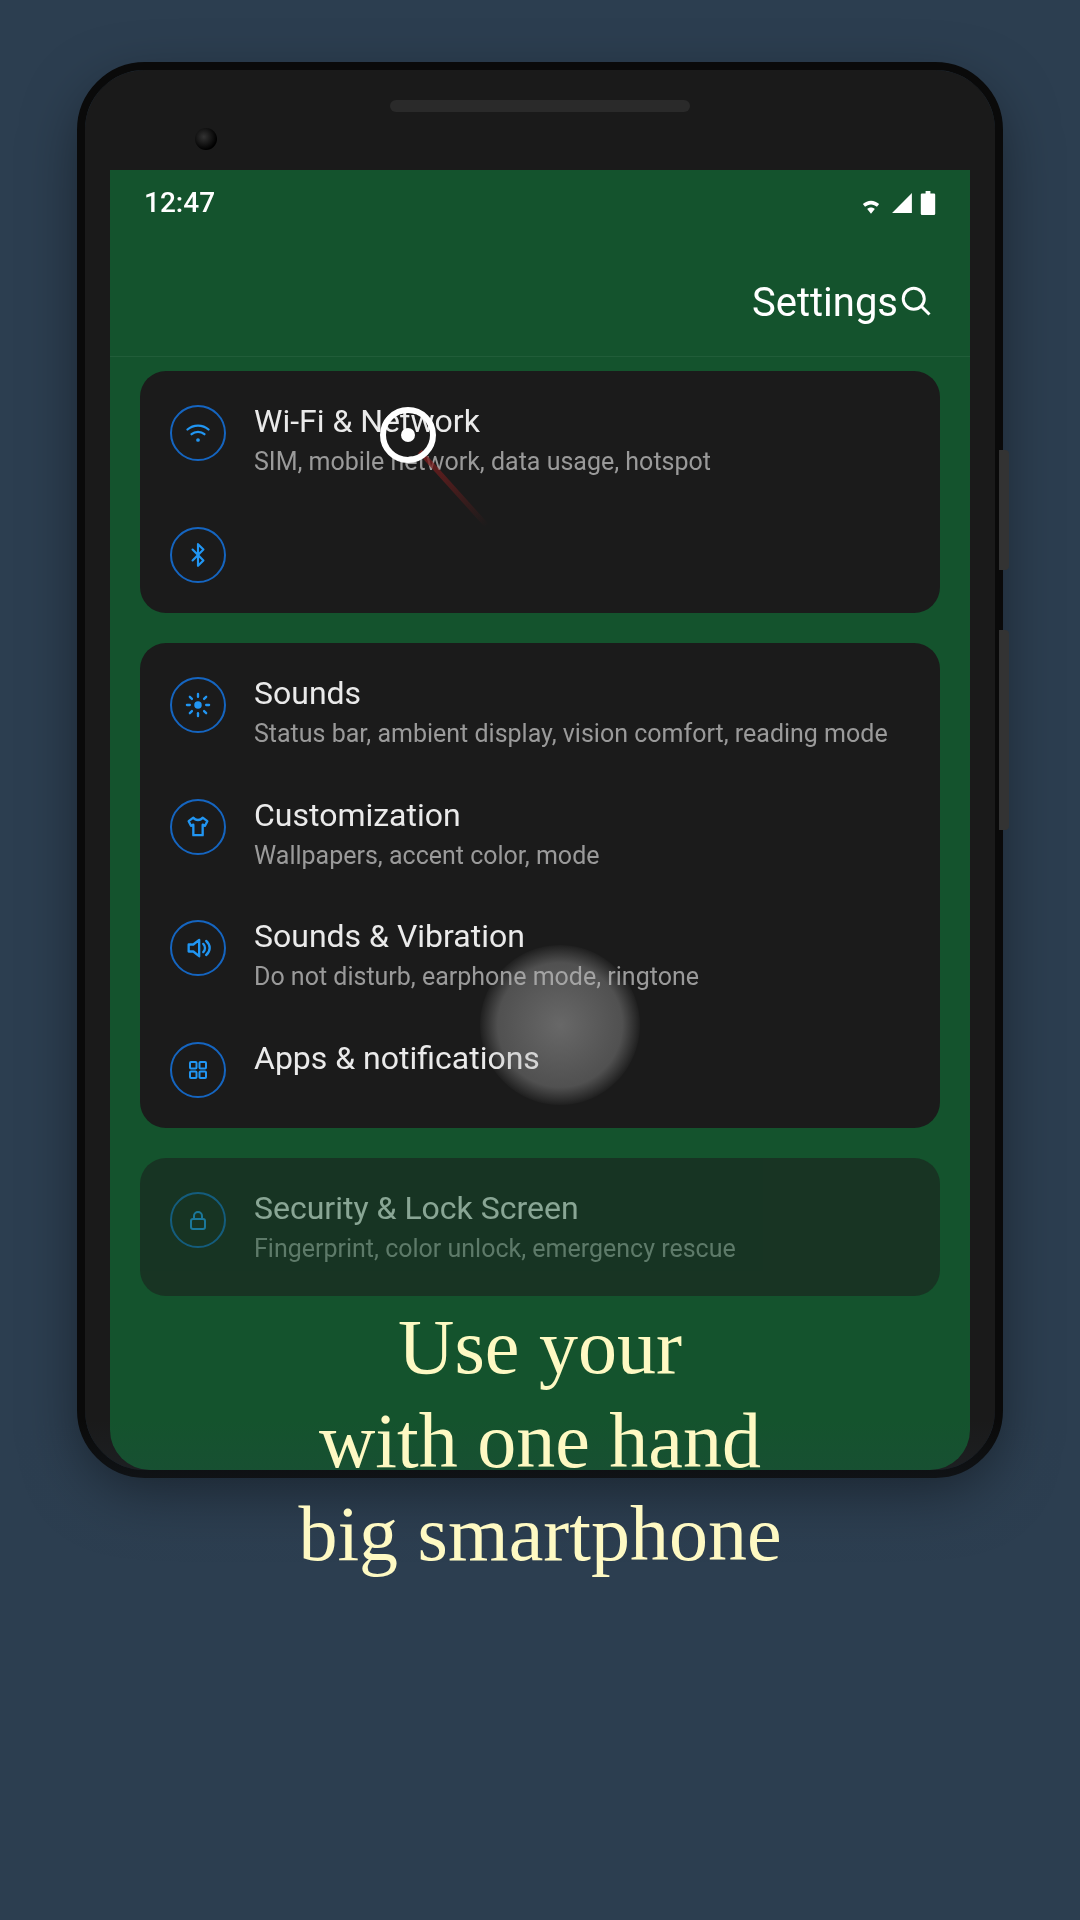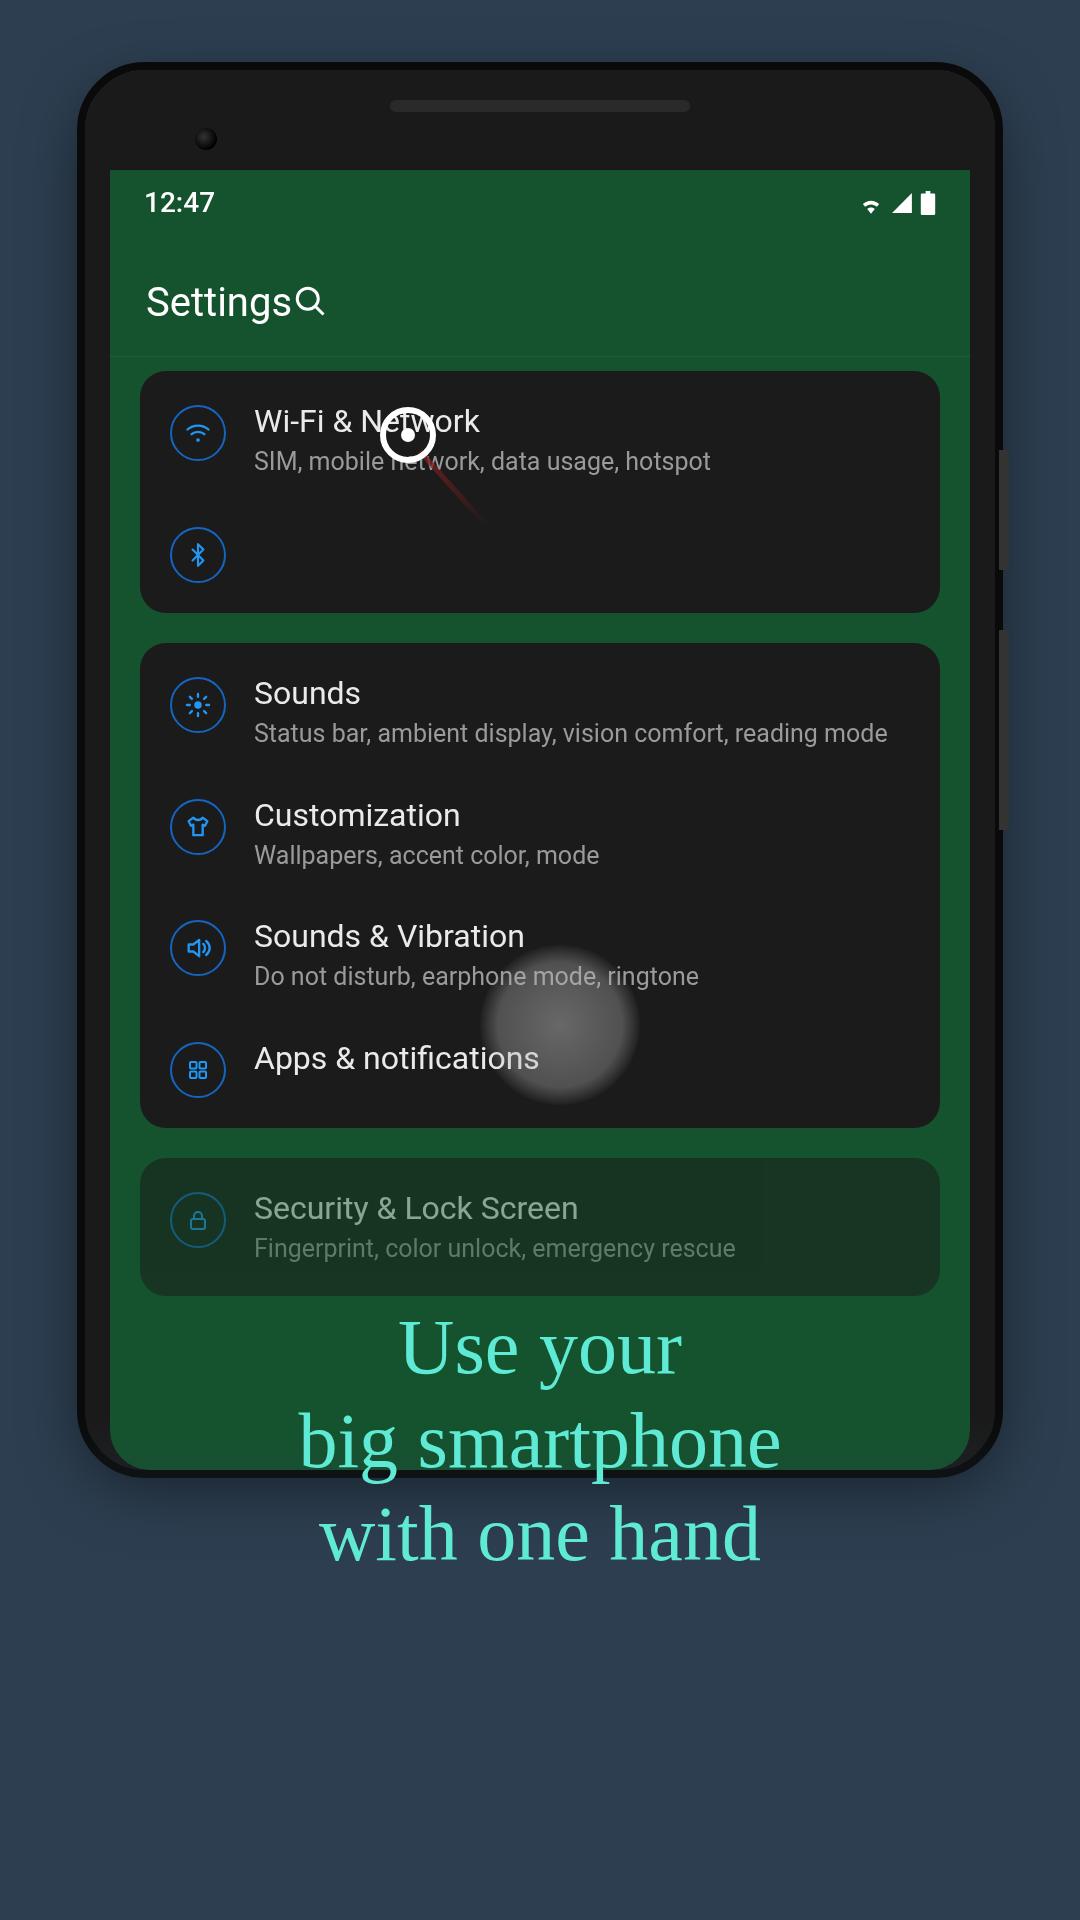"Settings" .header { justify-content: flex-start -> flex-end }
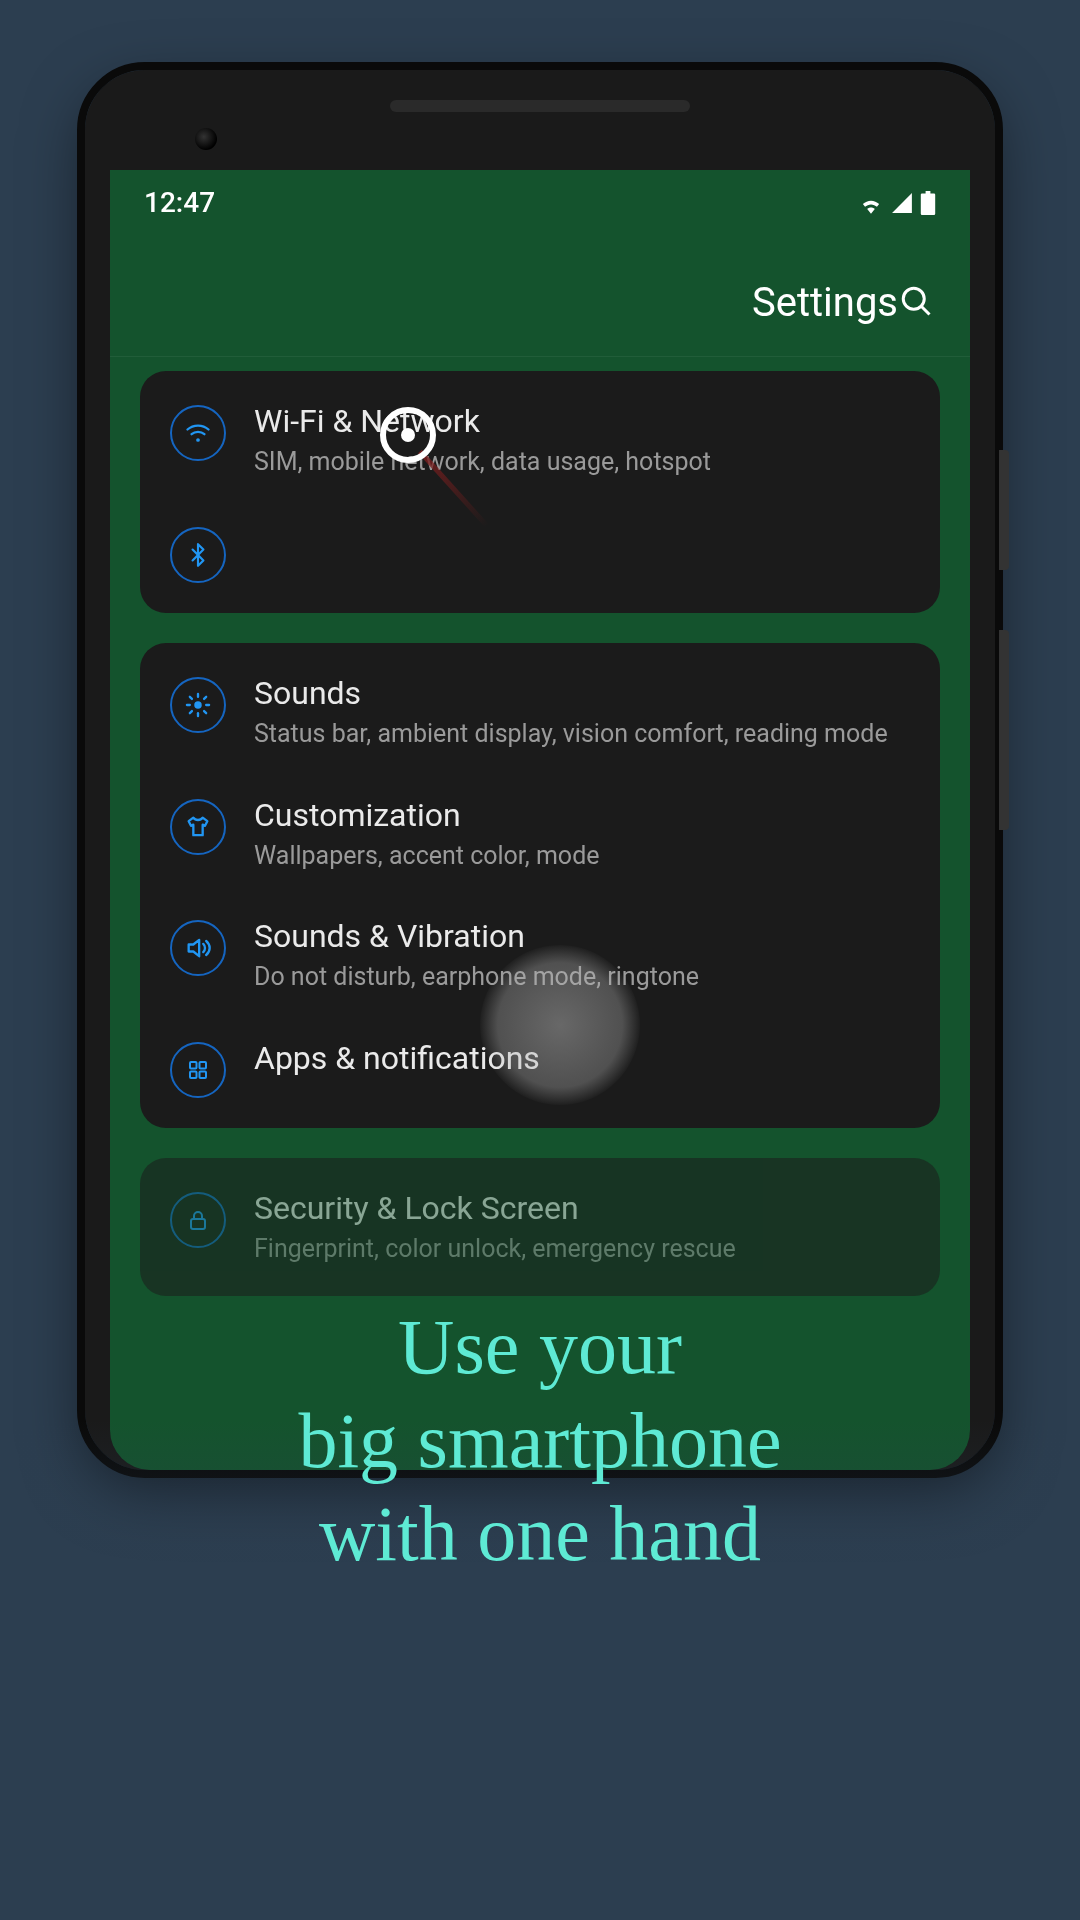"Use your" .caption { color: #5eead4 -> #fef9c3 }
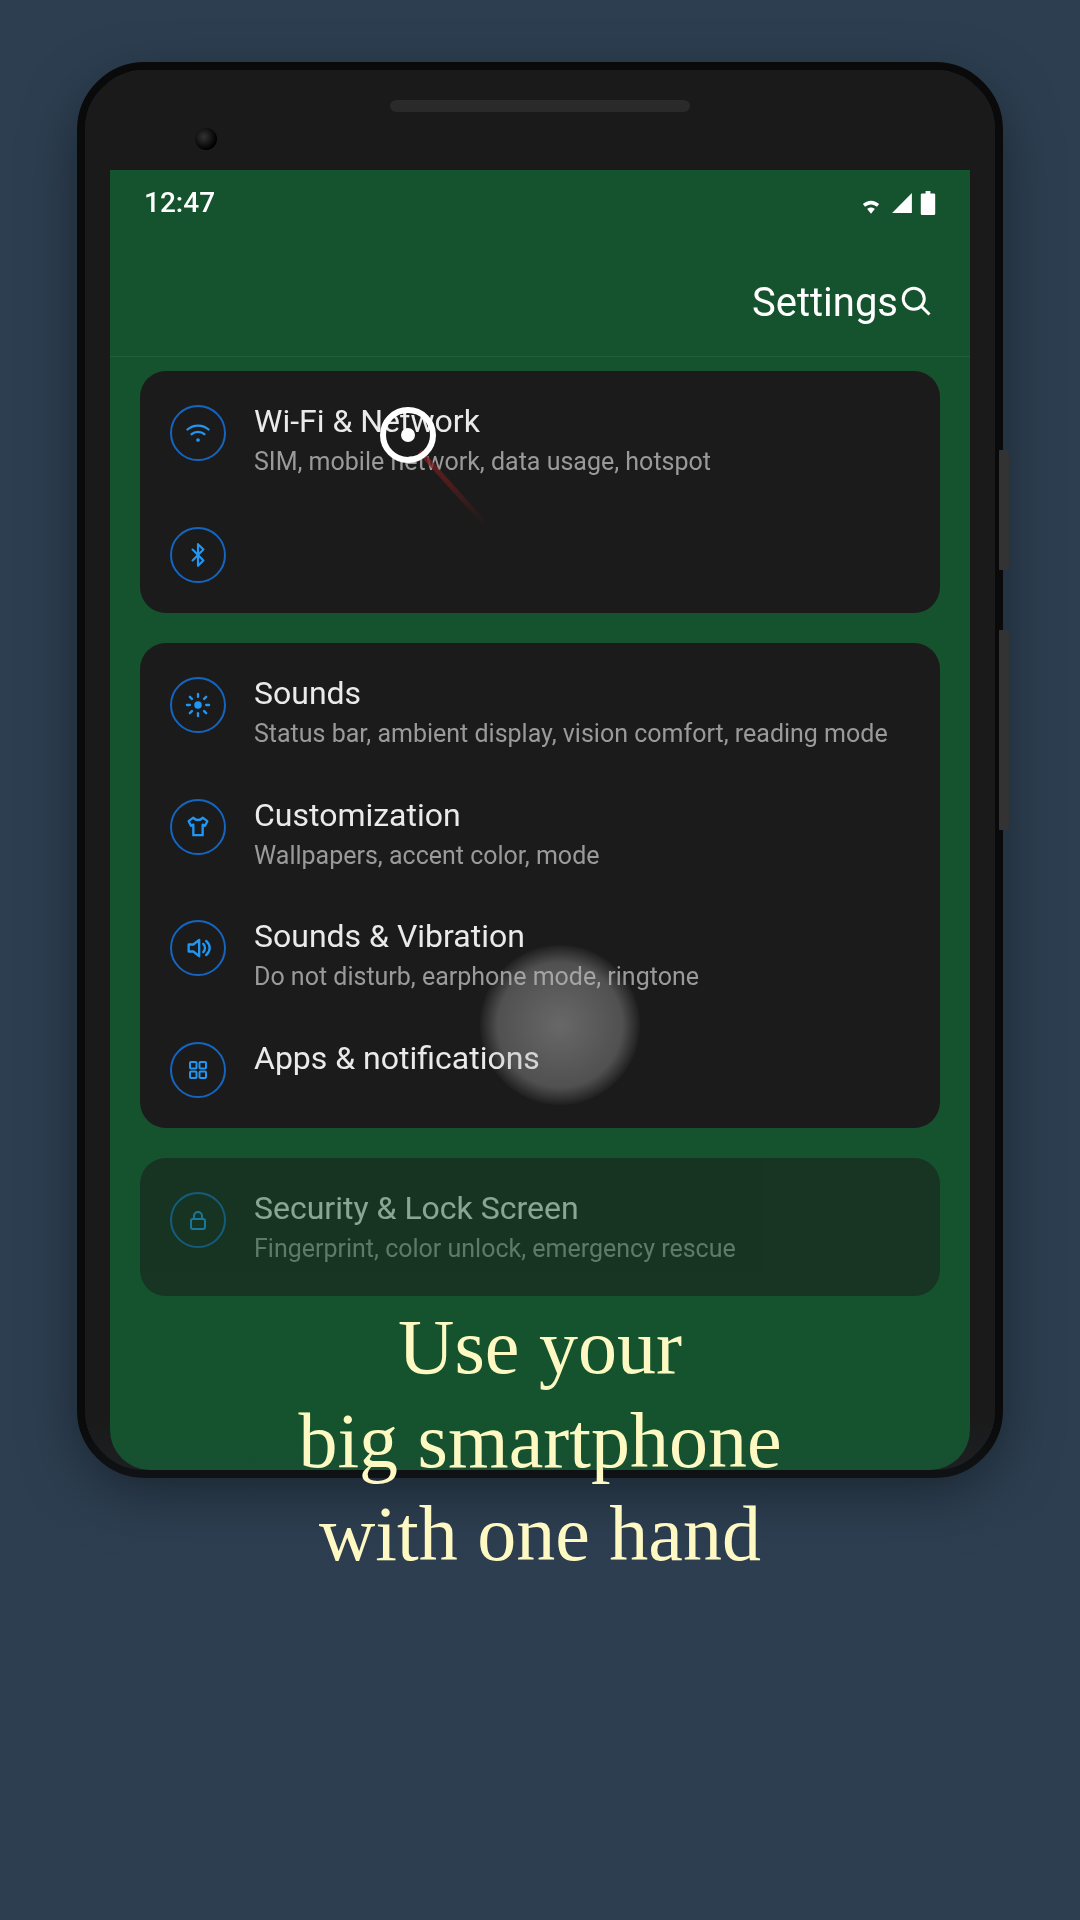"big smartphone" div { order: before "with one hand" -> after "with one hand" }
